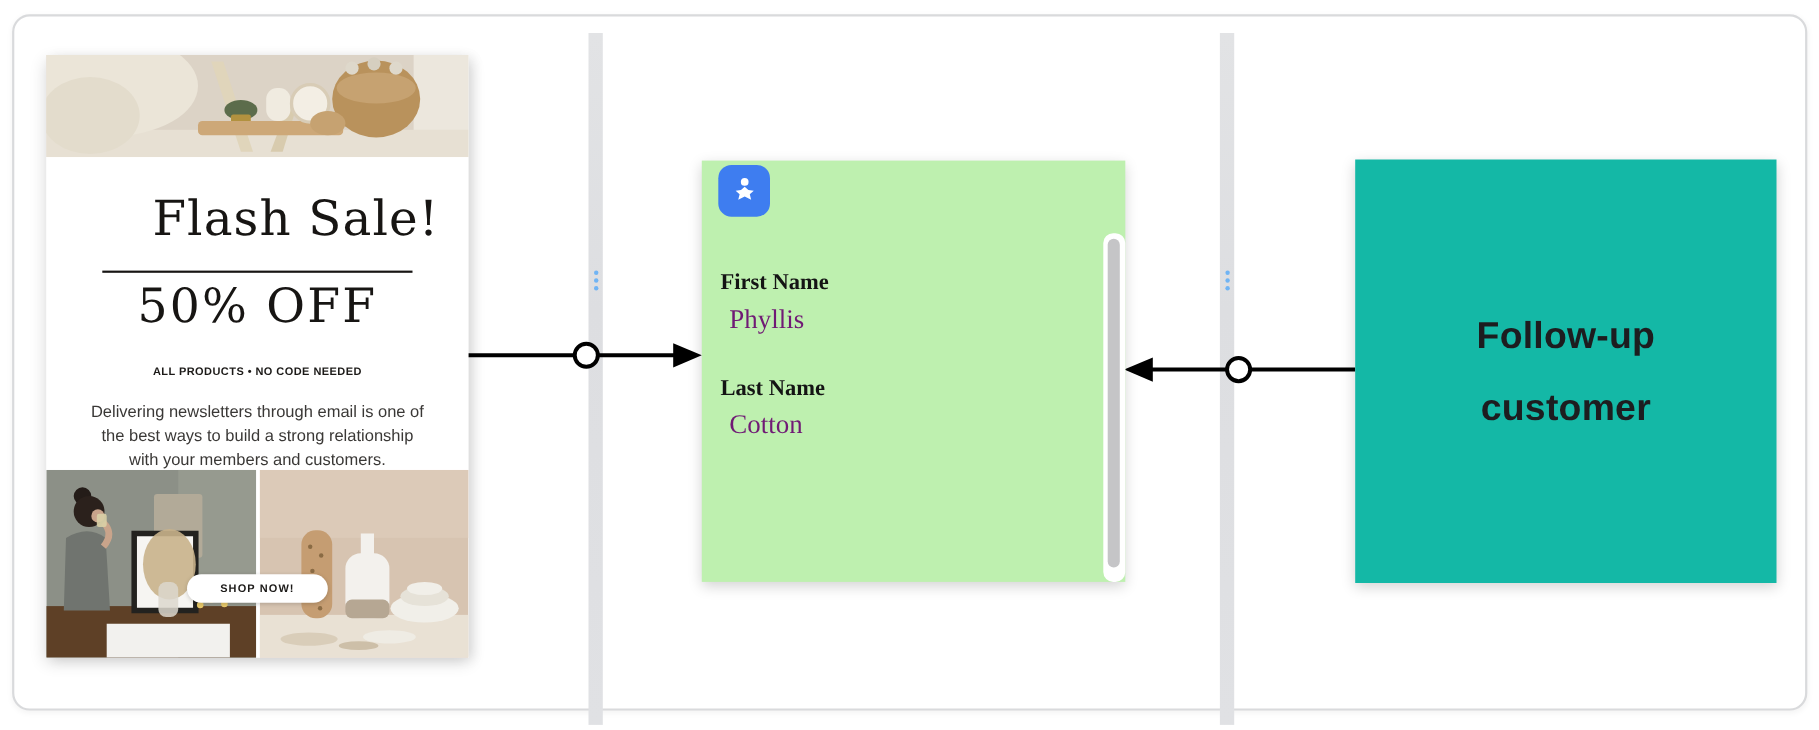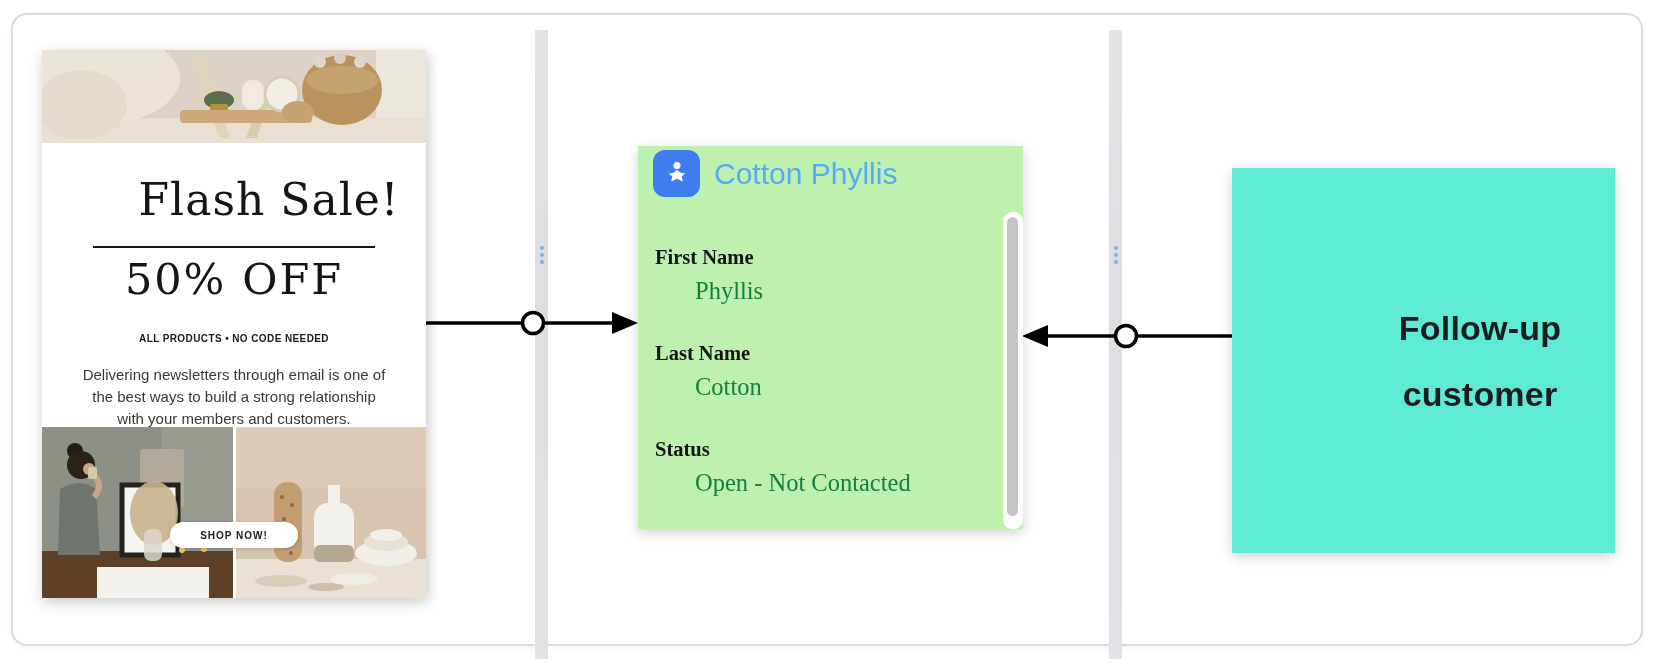"Cotton Phyllis" span.card-title { html: <span>Cotton Phyllis</span> -> none }
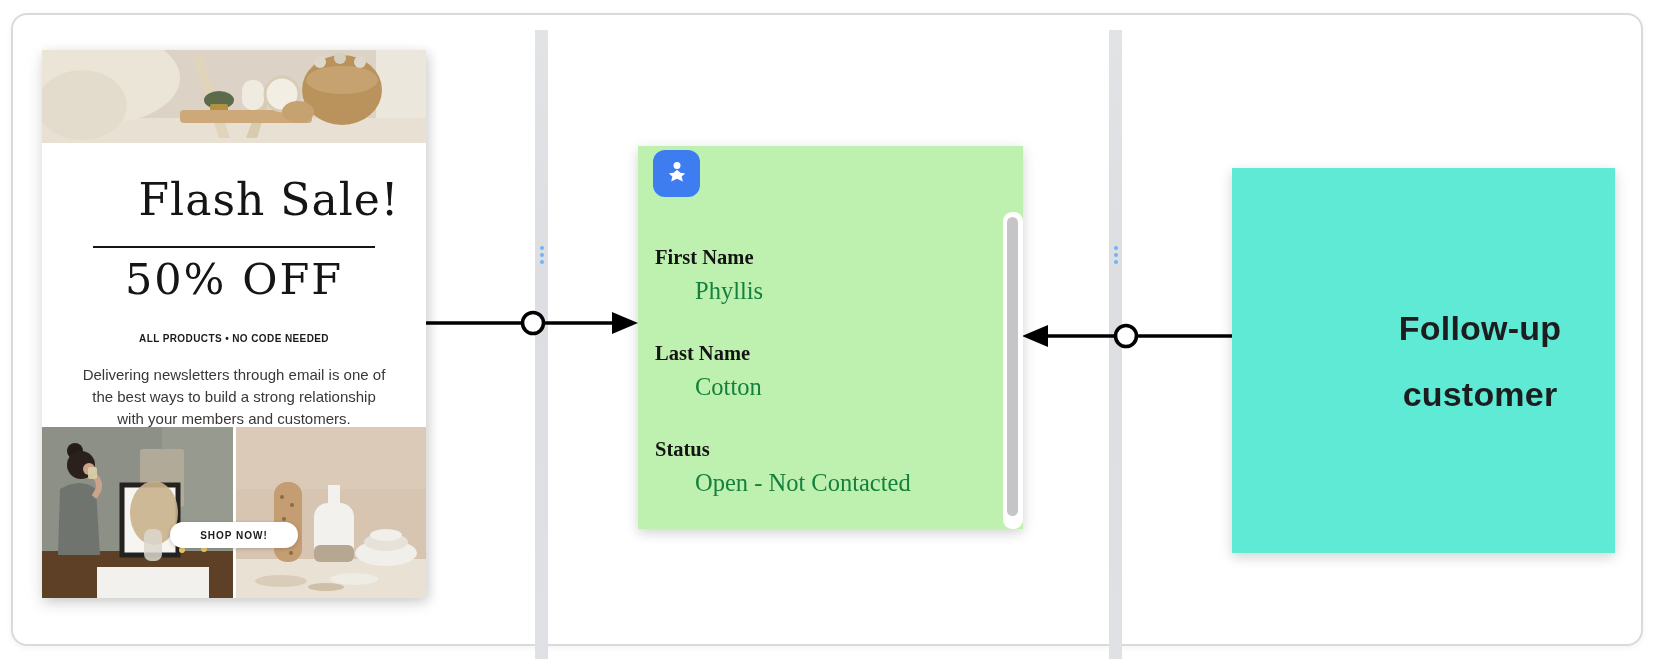"Phyllis" .field .fvalue { color: #15803d -> #701a75; margin-left: 32px -> none }
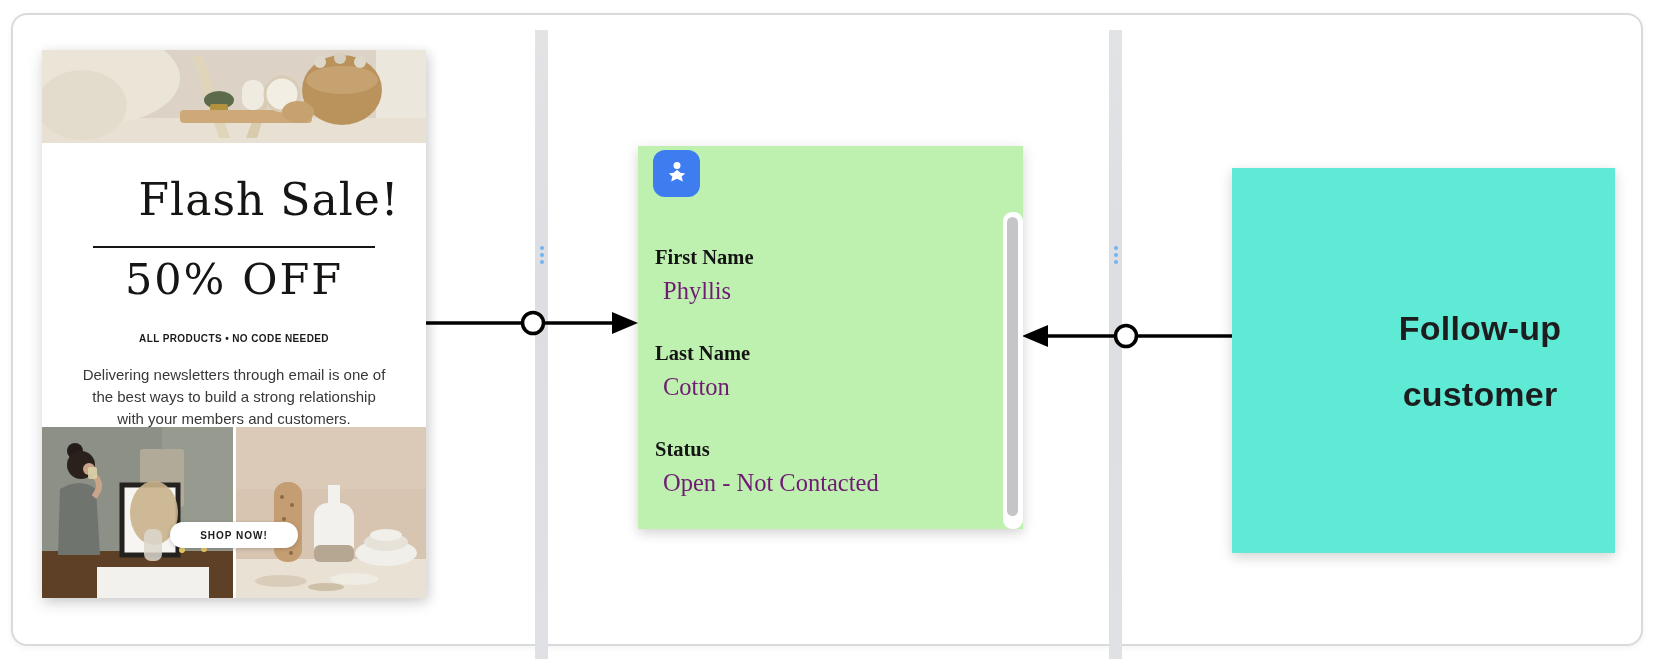"Follow-up customer" .note-card { background: #5eead4 -> #14b8a6; justify-content: flex-end -> center; margin-top: 23px -> none }
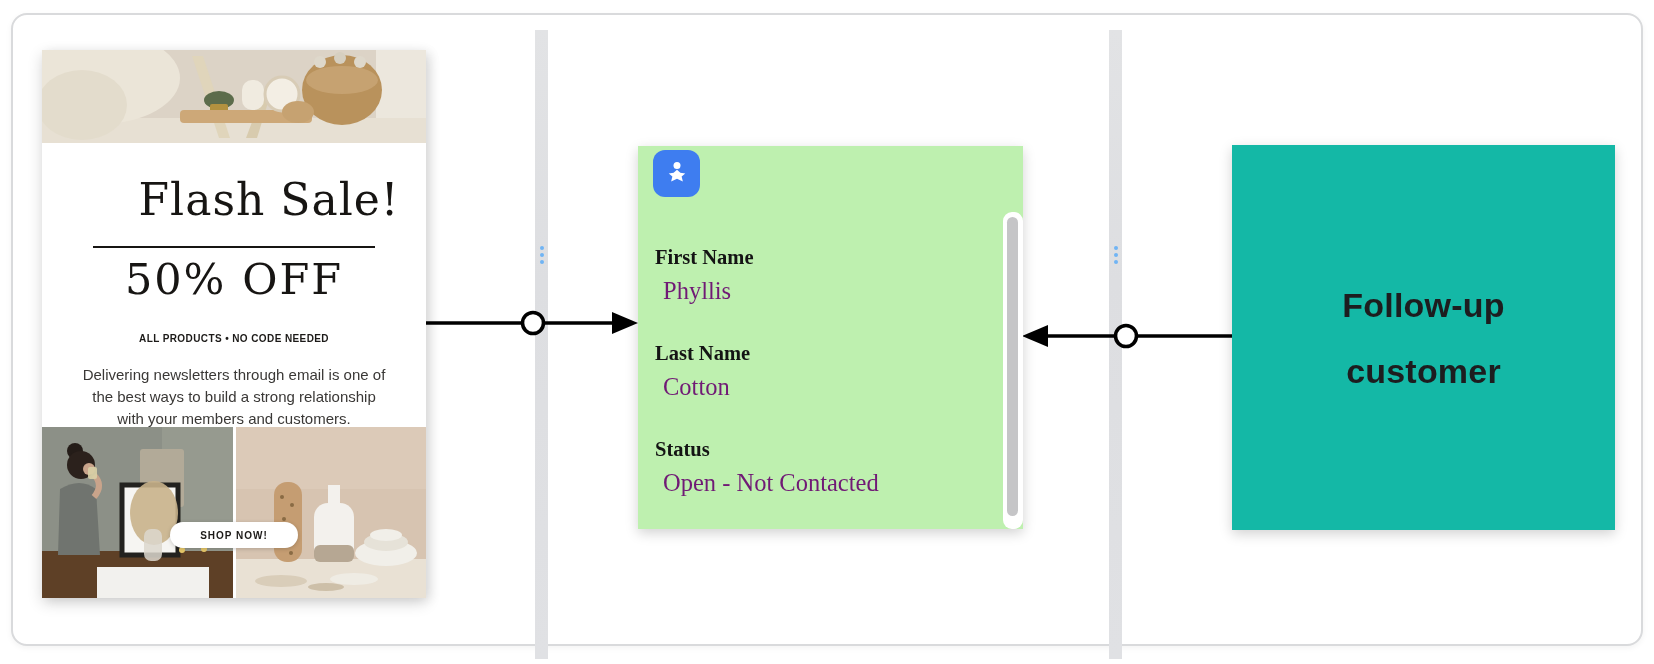"Status" div.field { html: <div> <div>Status</div> <div>Open - Not Contacted</div> </div> -> none }
